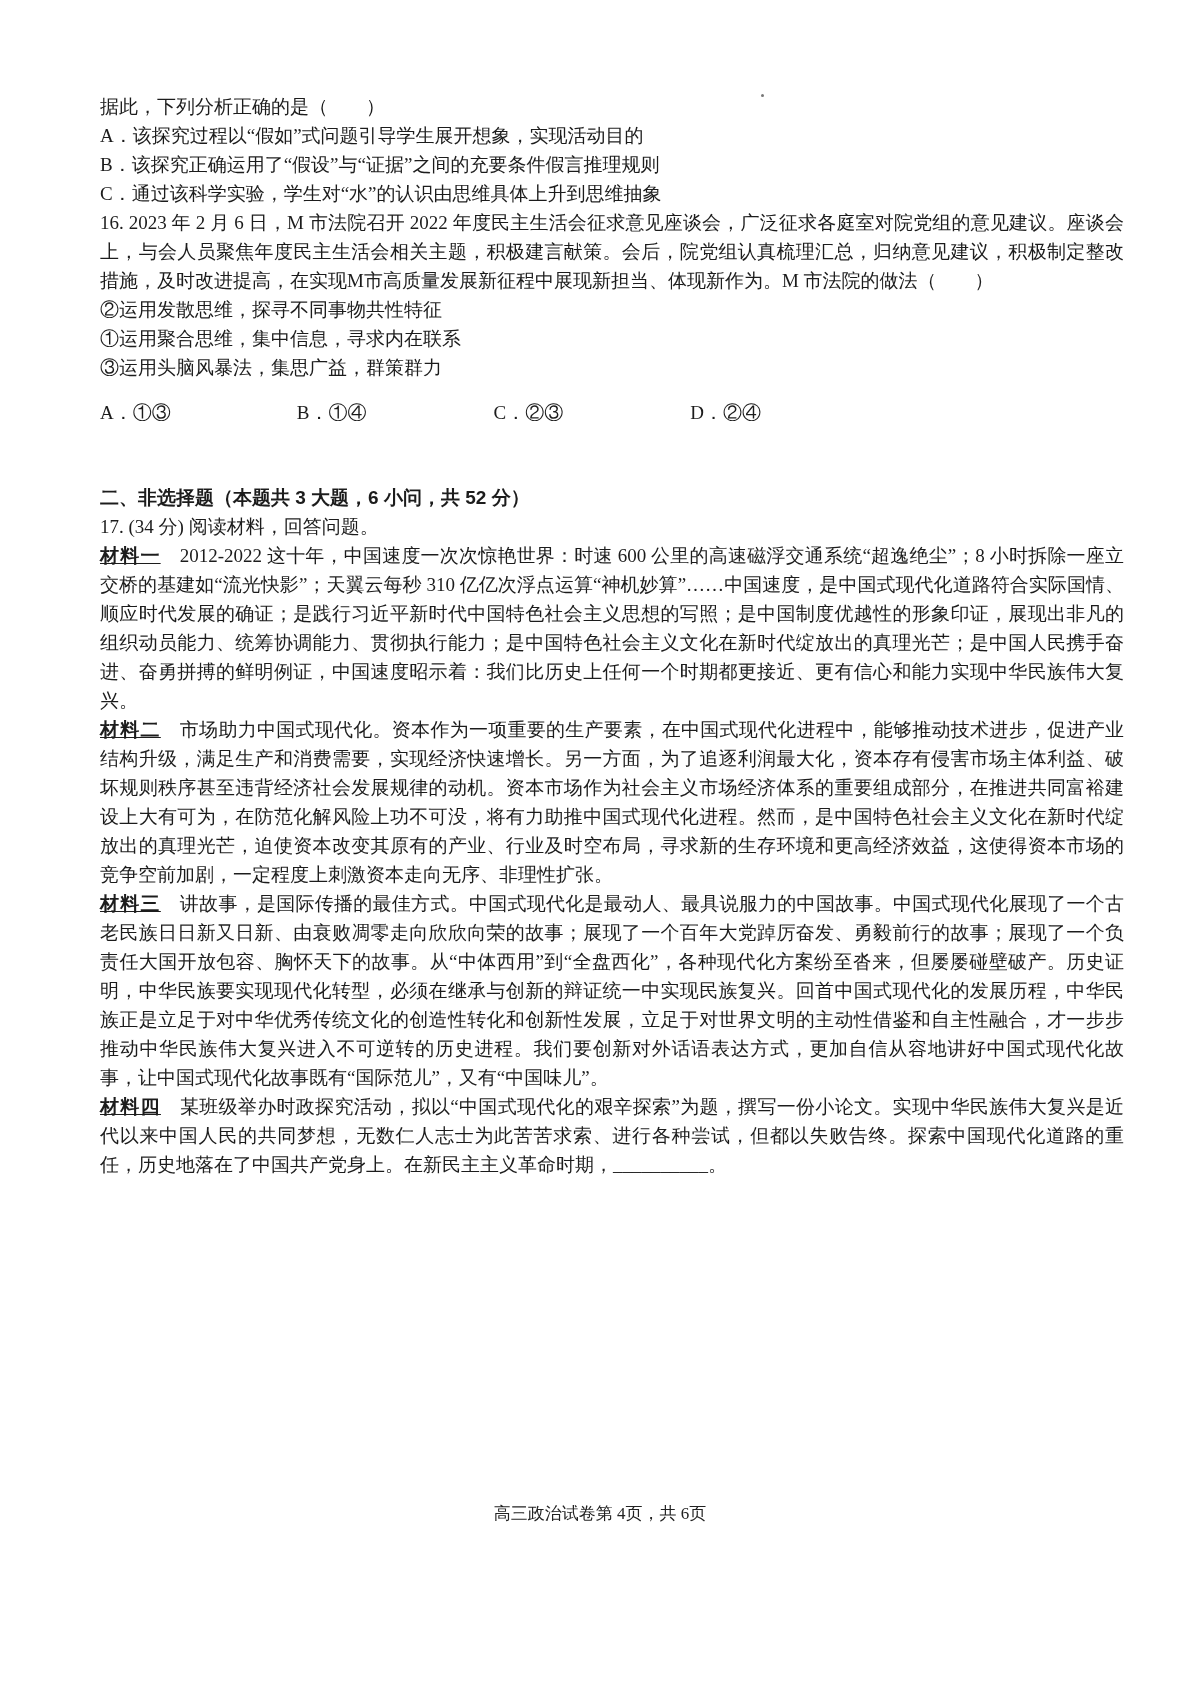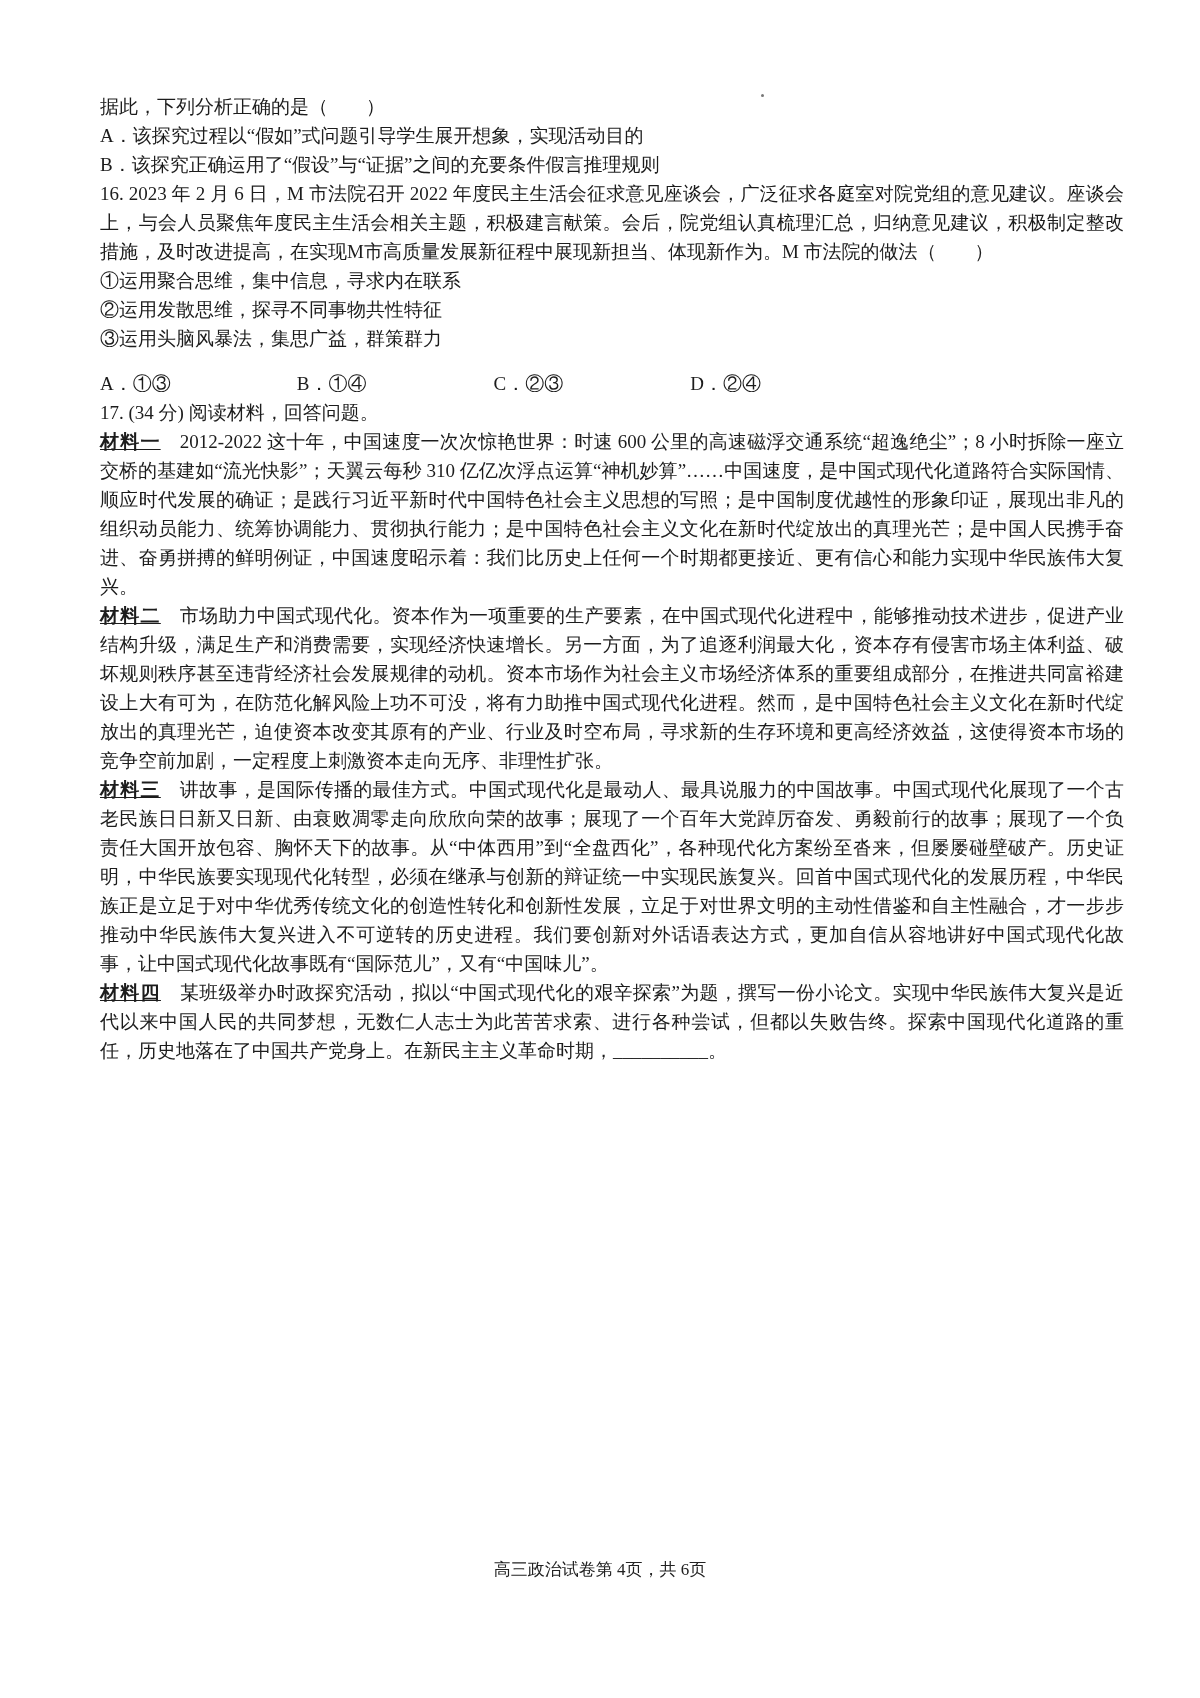"C．通过该科学实验，学生对“水”的认识由思维具体上升到思维抽象" p { html: none -> <p>C．通过该科学实验，学生对“水”的认识由思维具体上升到思维抽象</p> }
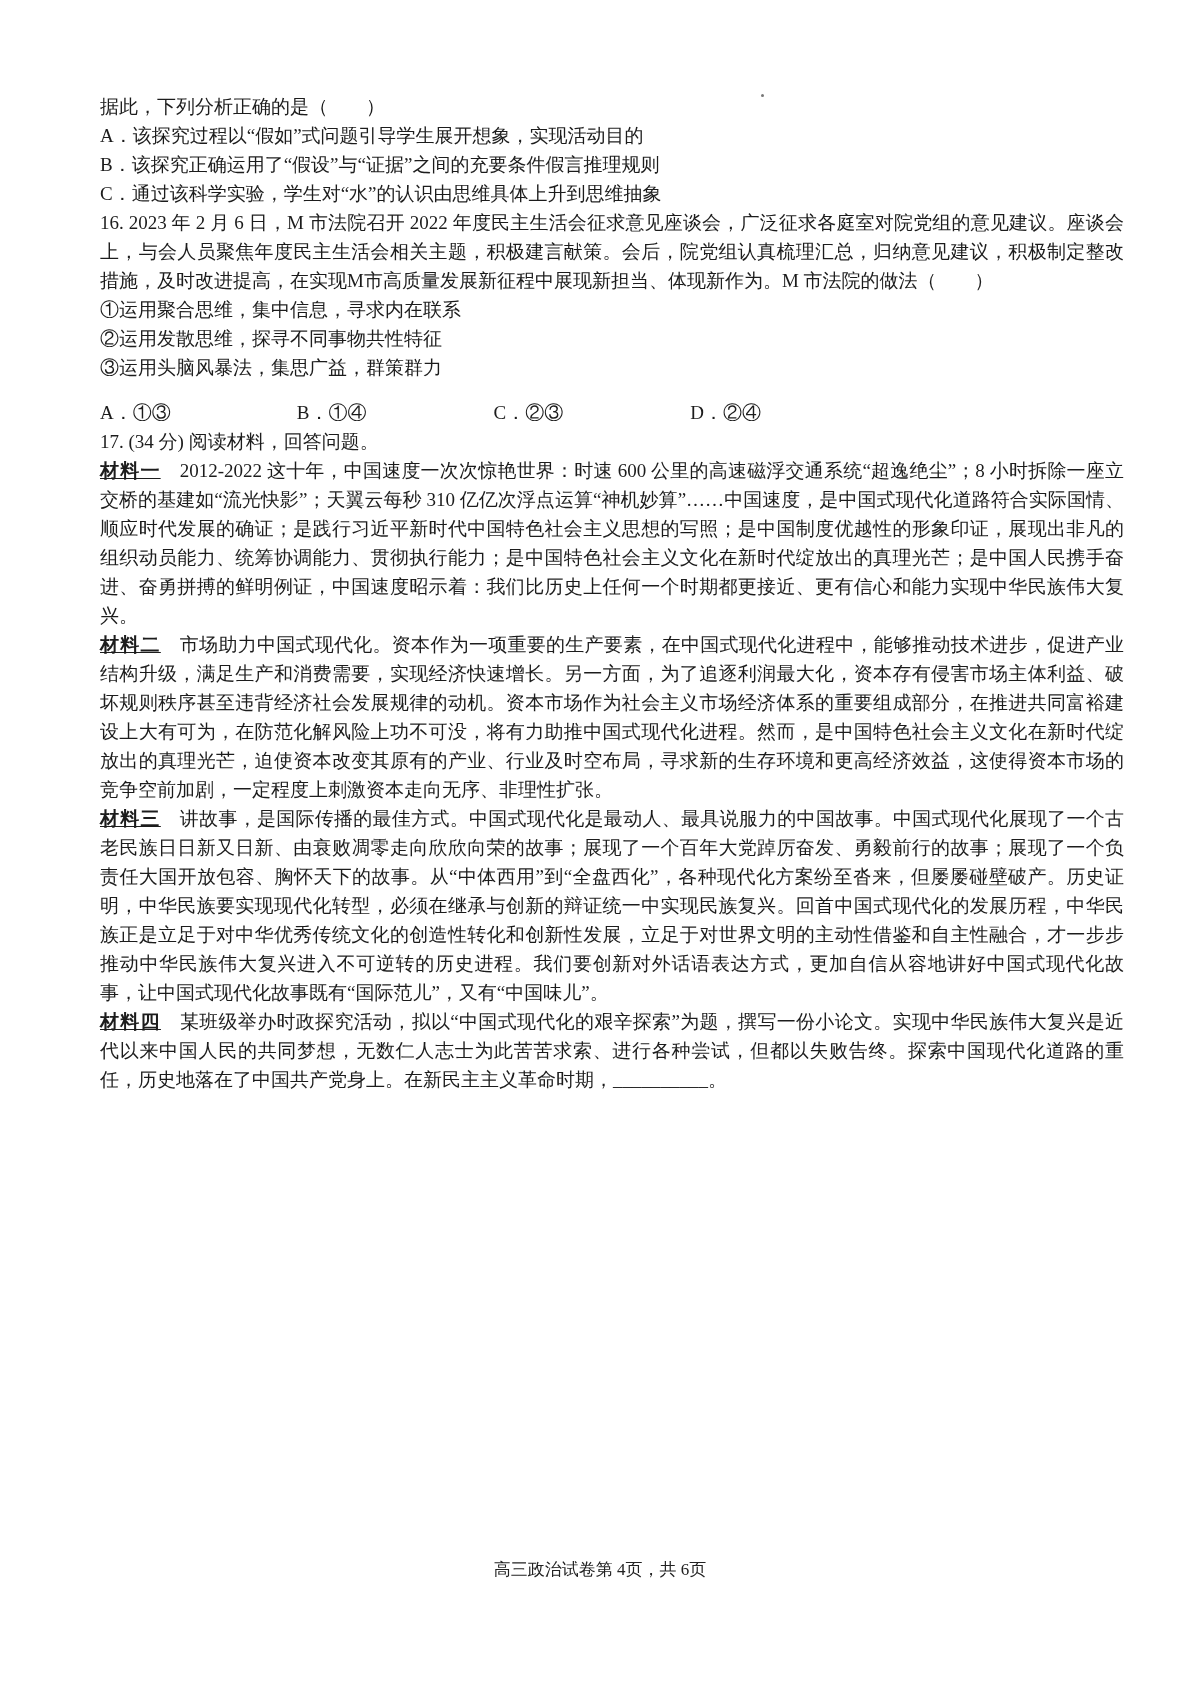"①运用聚合思维，集中信息，寻求内在联系" p { order: before "②运用发散思维，探寻不同事物共性特征" -> after "②运用发散思维，探寻不同事物共性特征" }
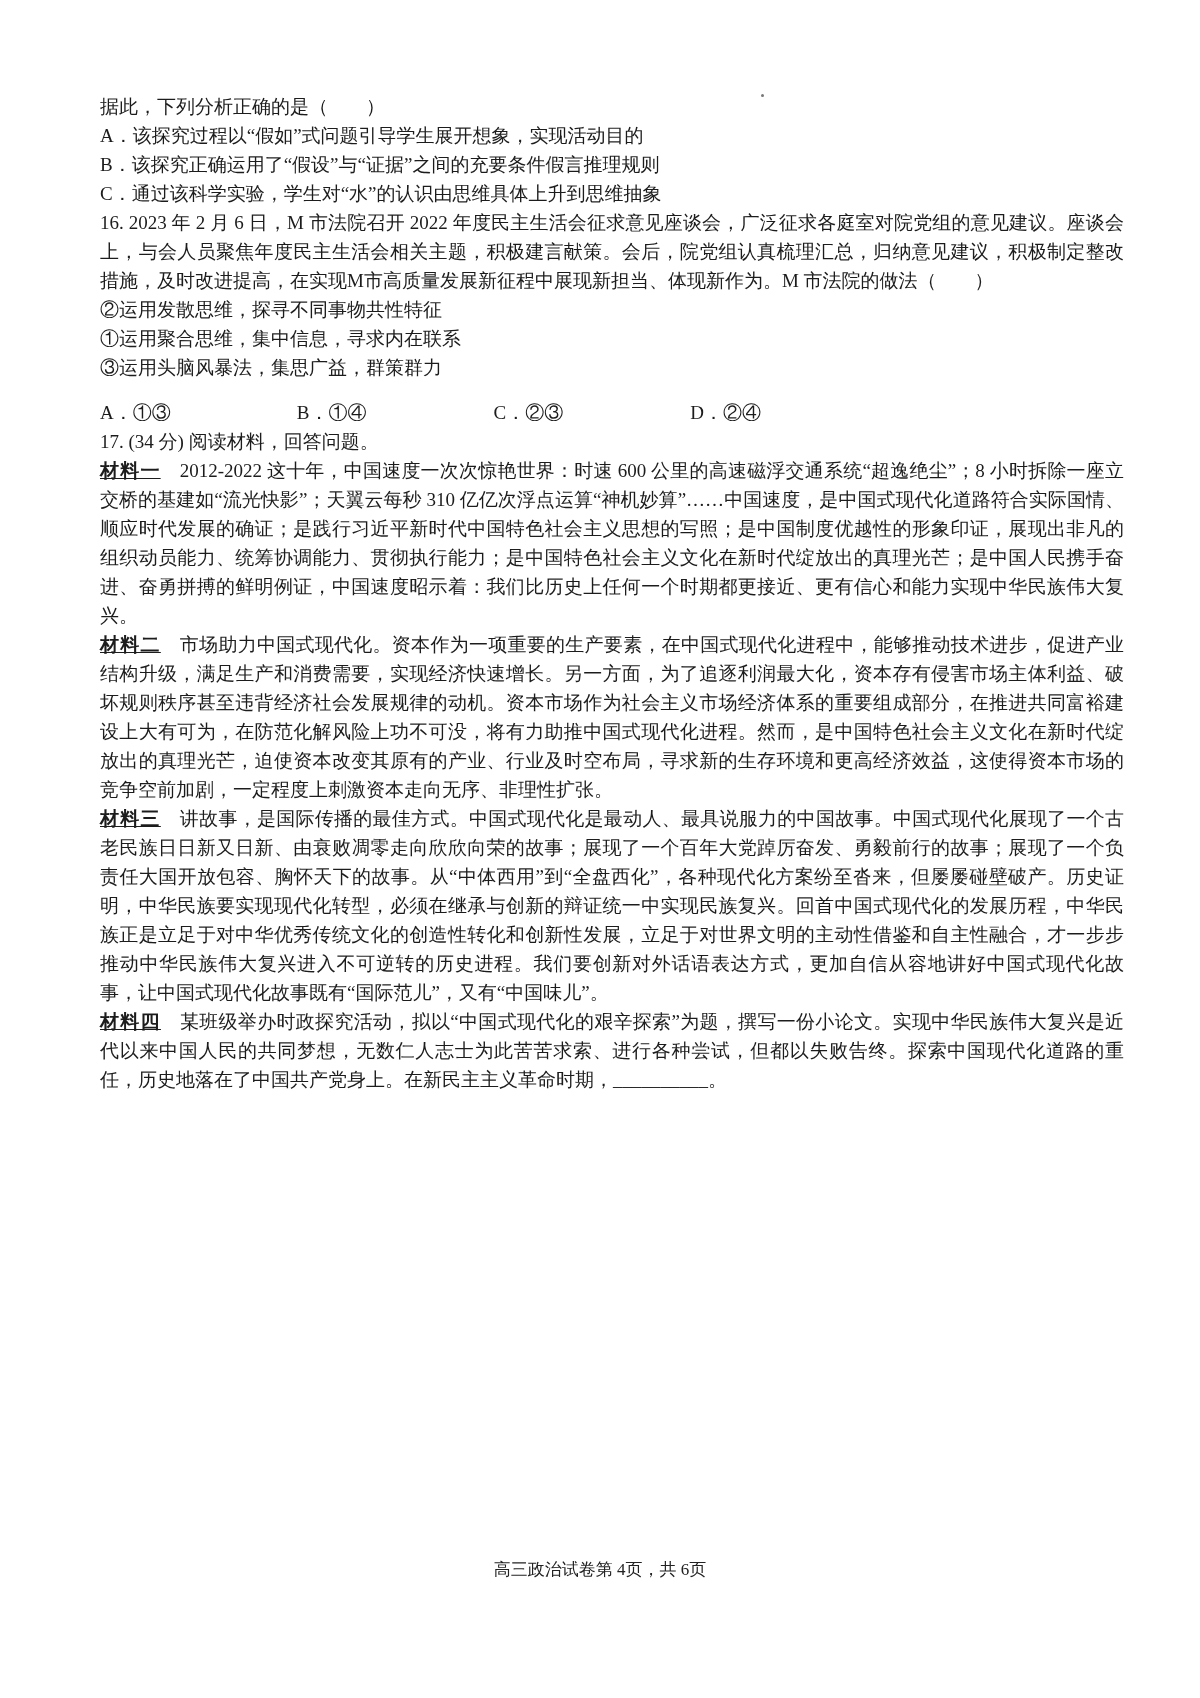"二、非选择题（本题共 3 大题，6 小问，共 52" h2.section-heading { html: none -> <h2>二、非选择题（本题共 3 大题，6 小问，共 52 分）</h2> }
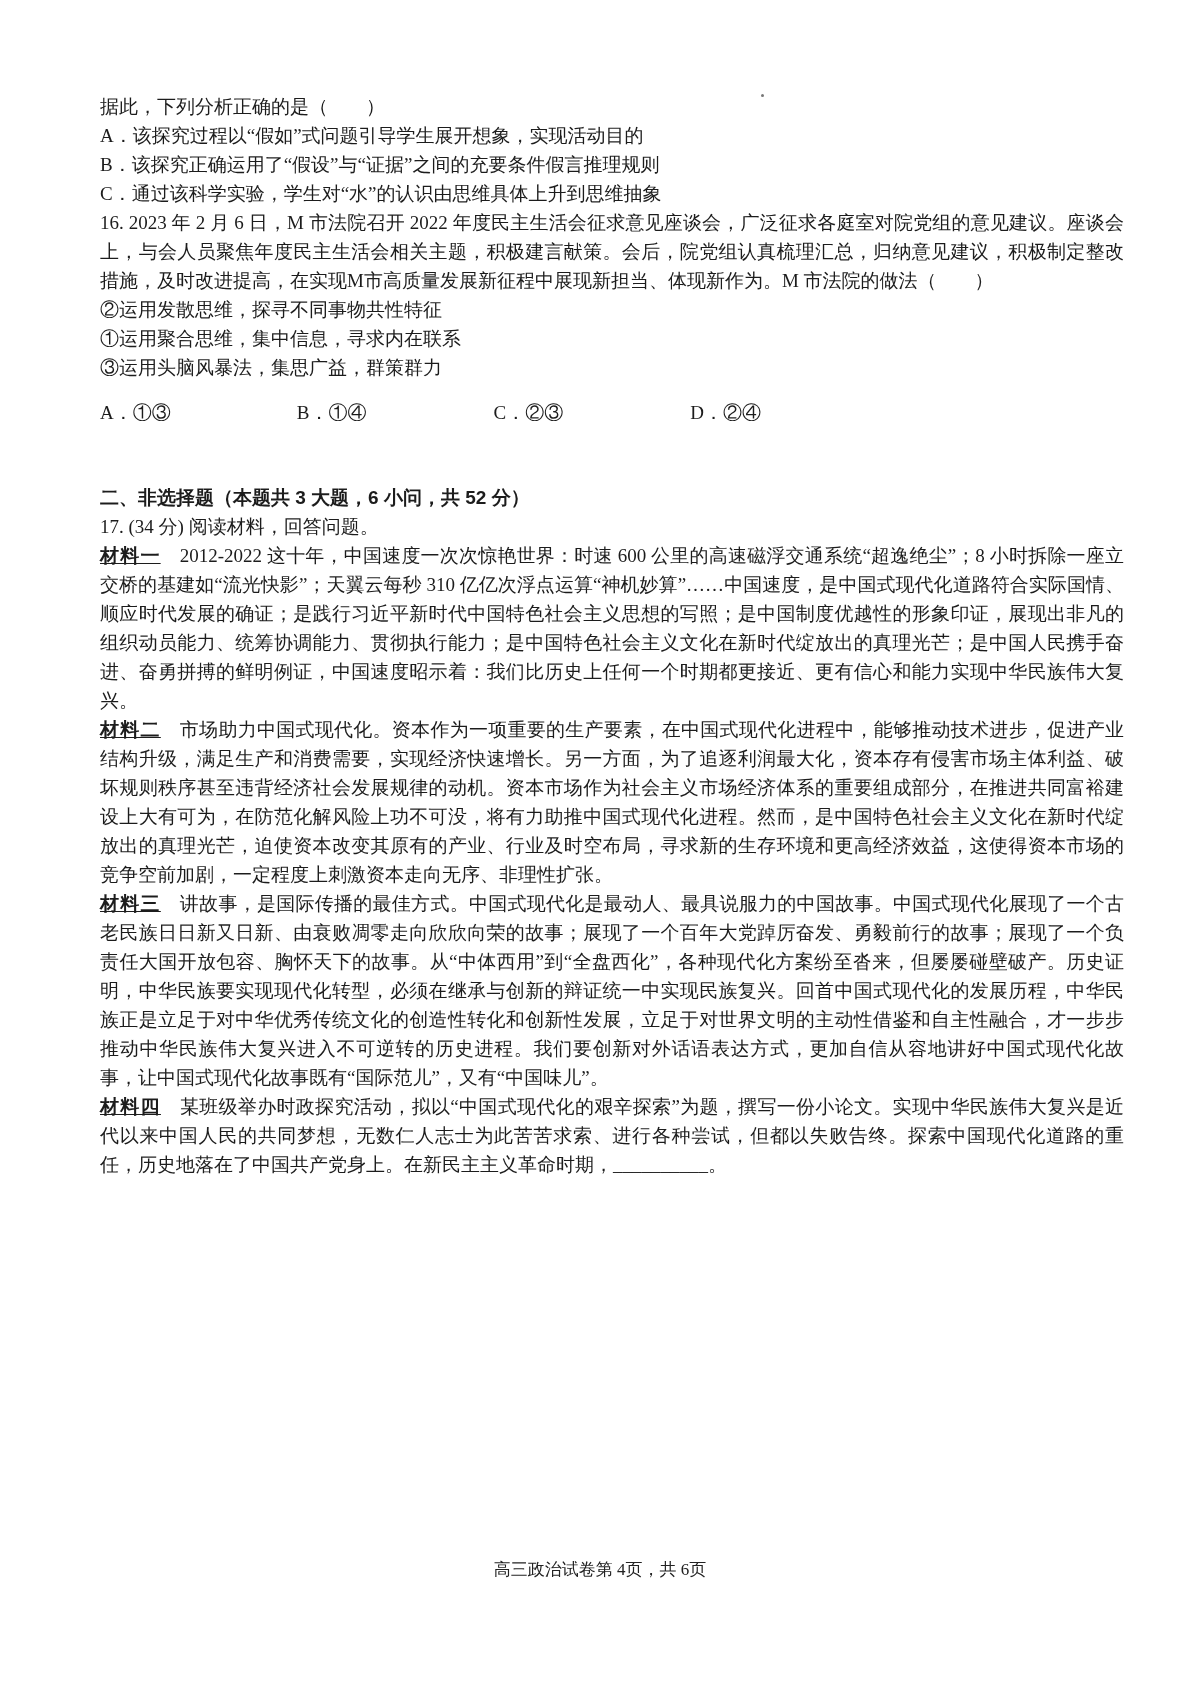"高三政治试卷第 4页，共 6页" .footer { top: 1558px -> 1502px }
